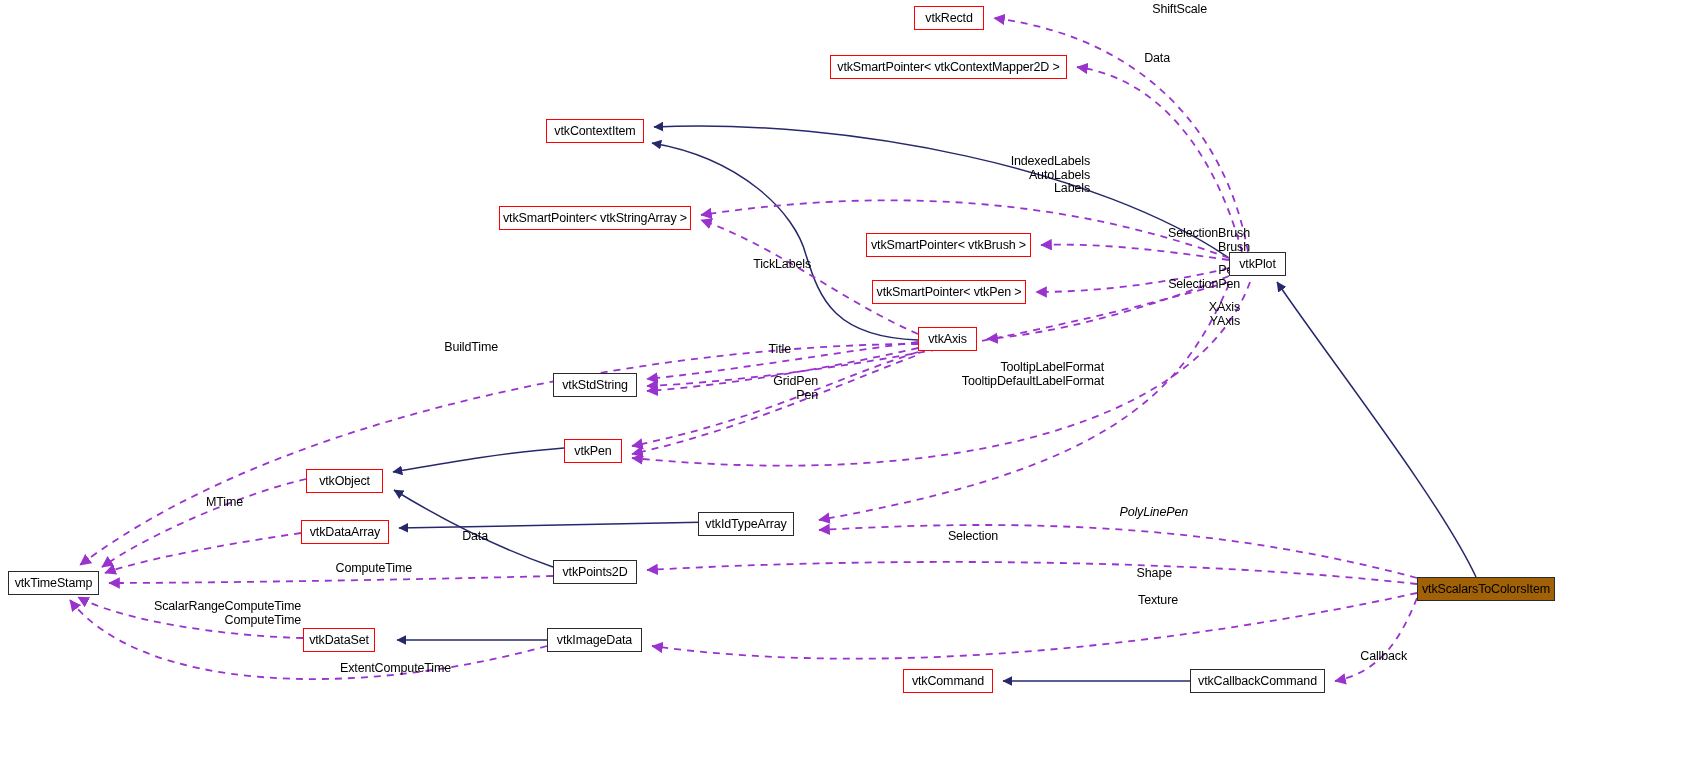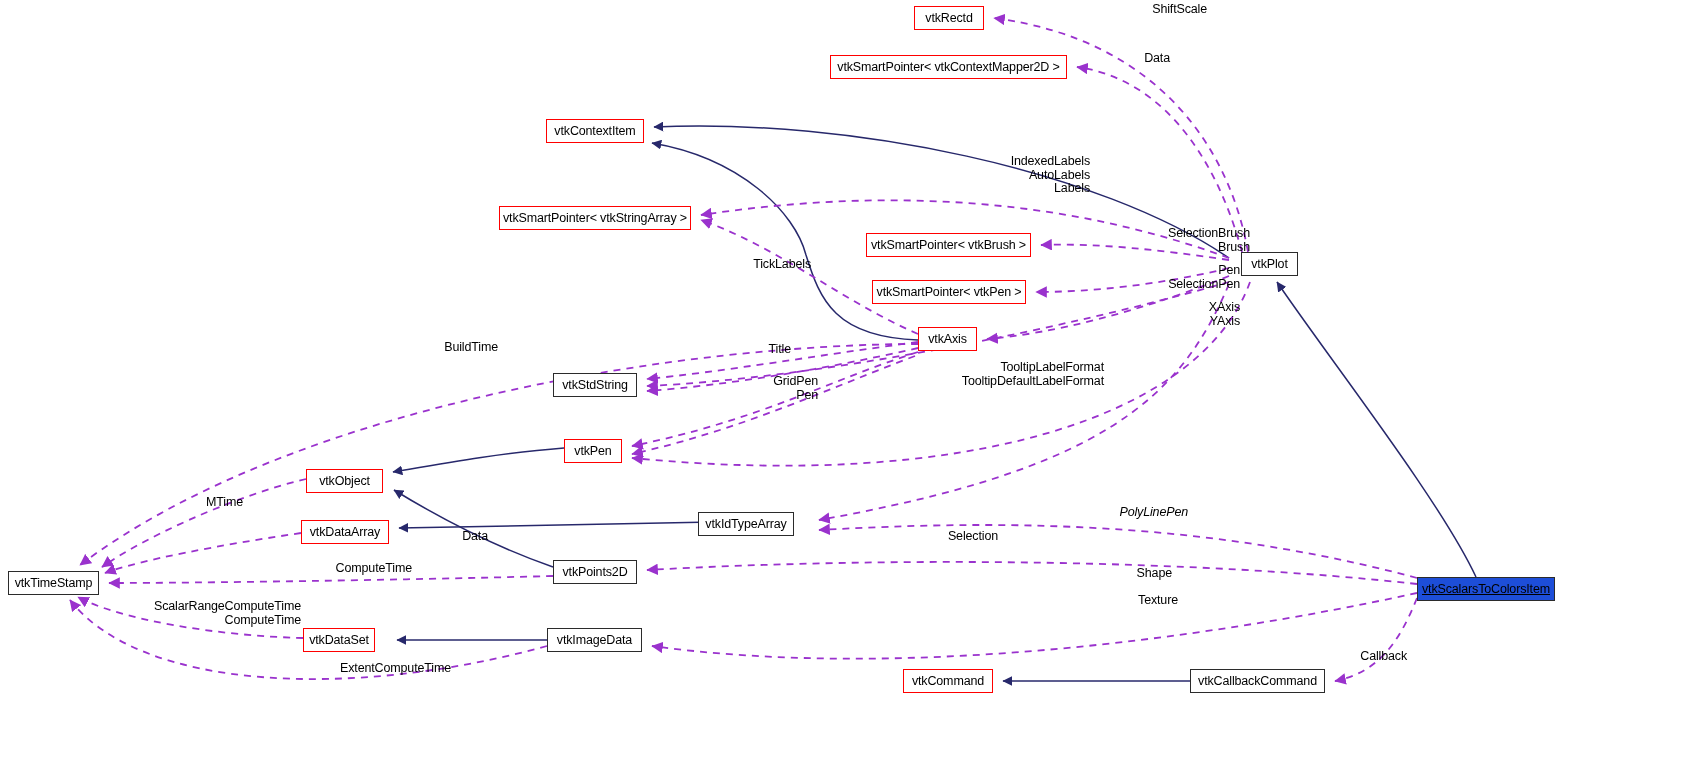"vtkPlot" div.node { margin-left: 12px -> none }
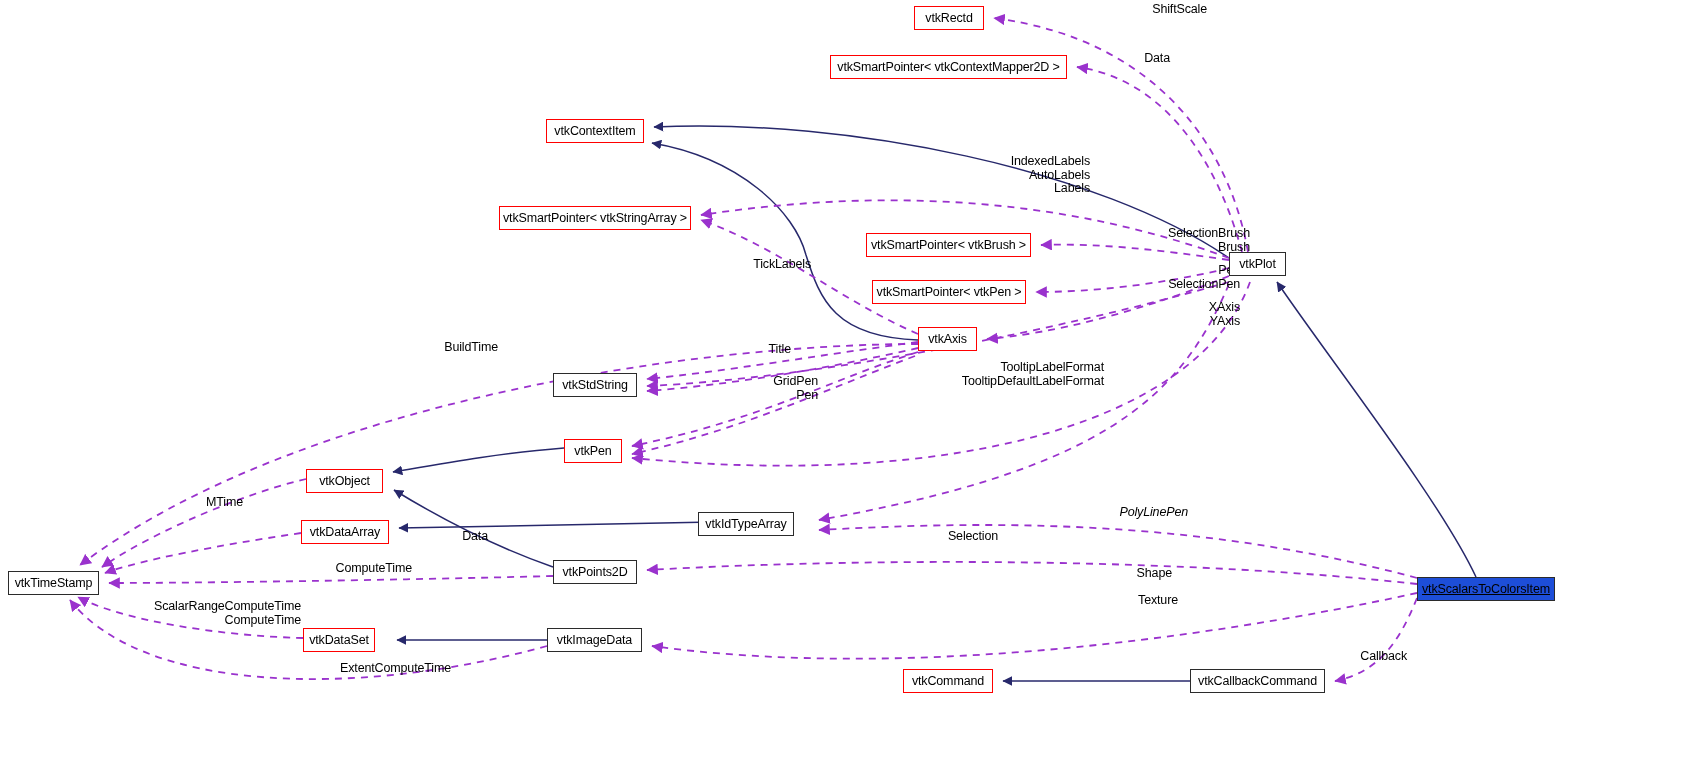"vtkScalarsToColorsItem" .node.current { background: #1d4ed8 -> #a16207; text-decoration: underline -> none }
